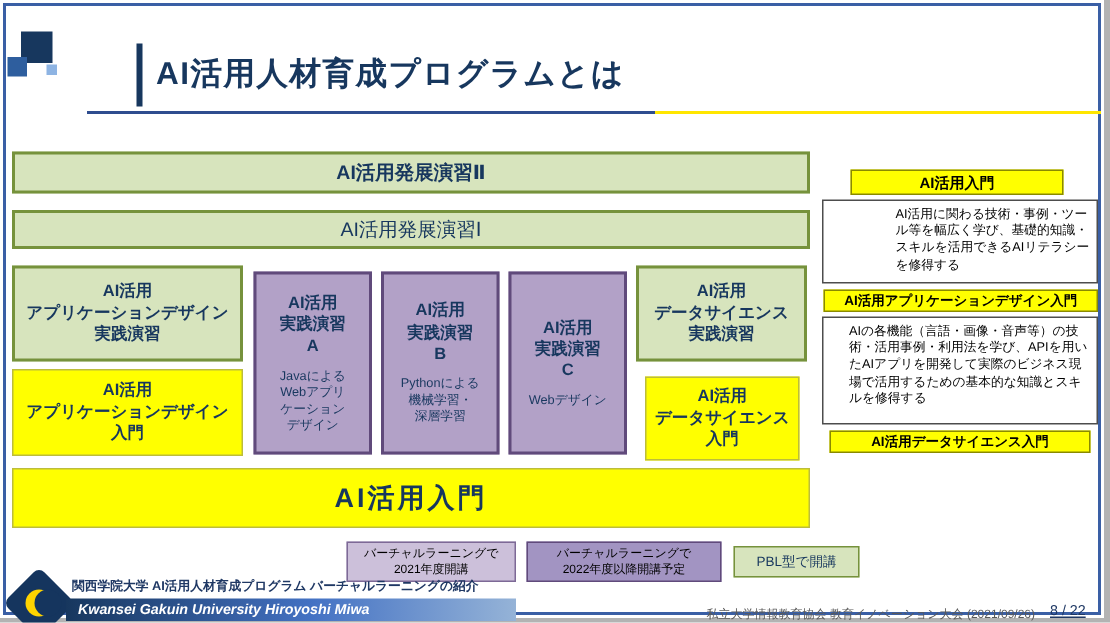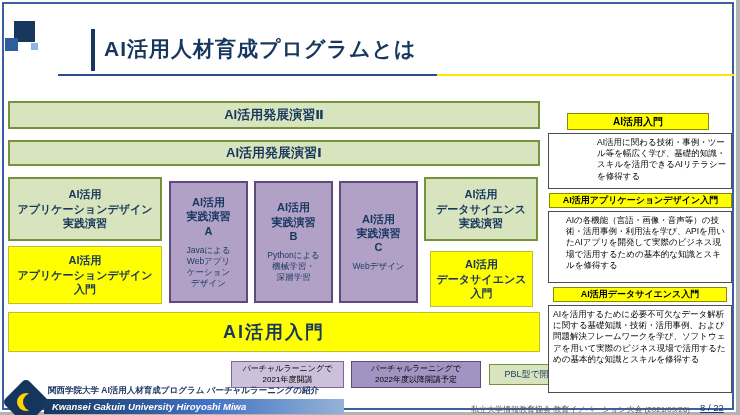"AI活用発展演習Ⅰ" .adv1 { font-weight: bold -> normal }
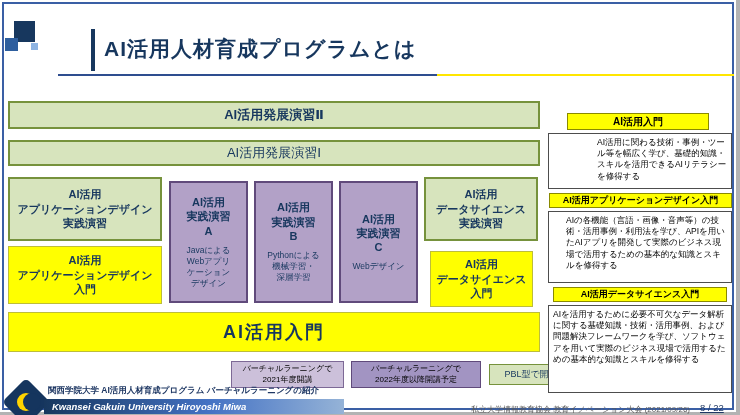"AIを活用するために必要不可欠なデータ解析に関する基礎知識・技術・活用事例、およ" div.abs { html: <div>AIを活用するために必要不可欠なデータ解析に関する基礎知識・技術・活用事例、および問題解決フレームワークを学び、ソフトウェアを用いて実際のビジネス現場で活用するための基本的な知識とスキルを修得する</div> -> none }
